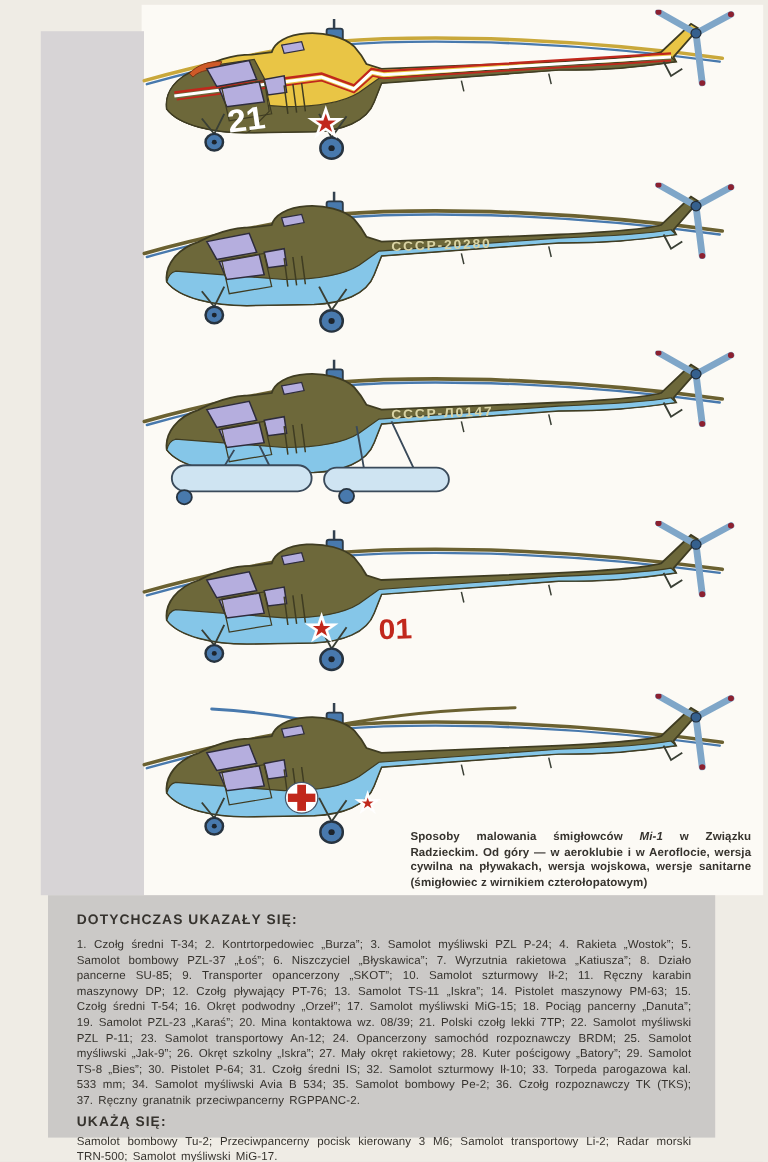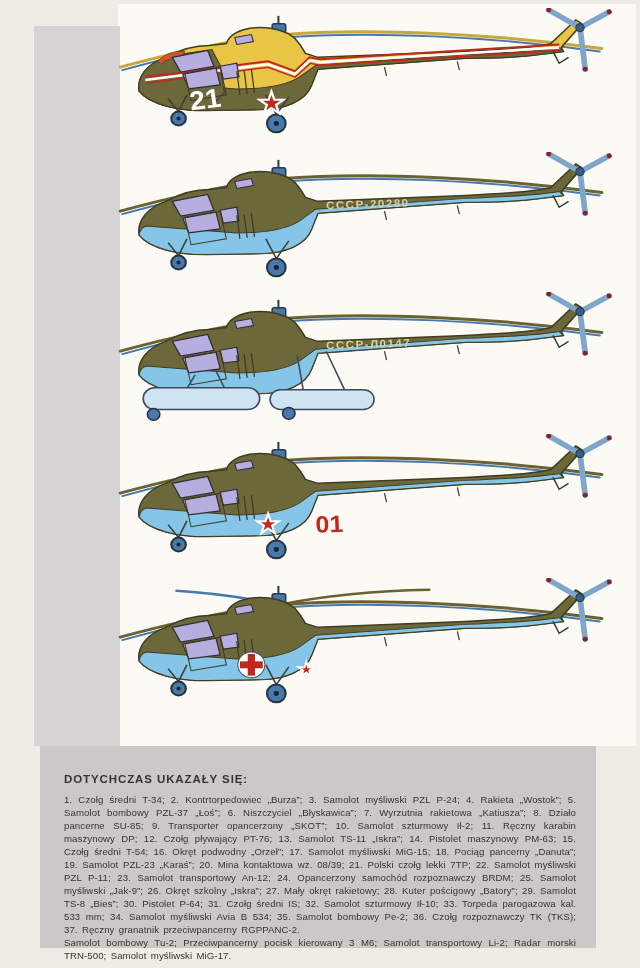"Sposoby malowania śmigłowców Mi-1 w" p.caption { html: none -> <p><span>Sposoby malowania śmigłowców </span><span>Mi-1</span><span> w Związku Radzieckim. Od góry — w aeroklubie i w Aeroflocie, wersja cywilna na pływakach, wersja wojskowa, wersje sanitarne (śmigłowiec z wirnikiem czterołopatowym)</span></p> }
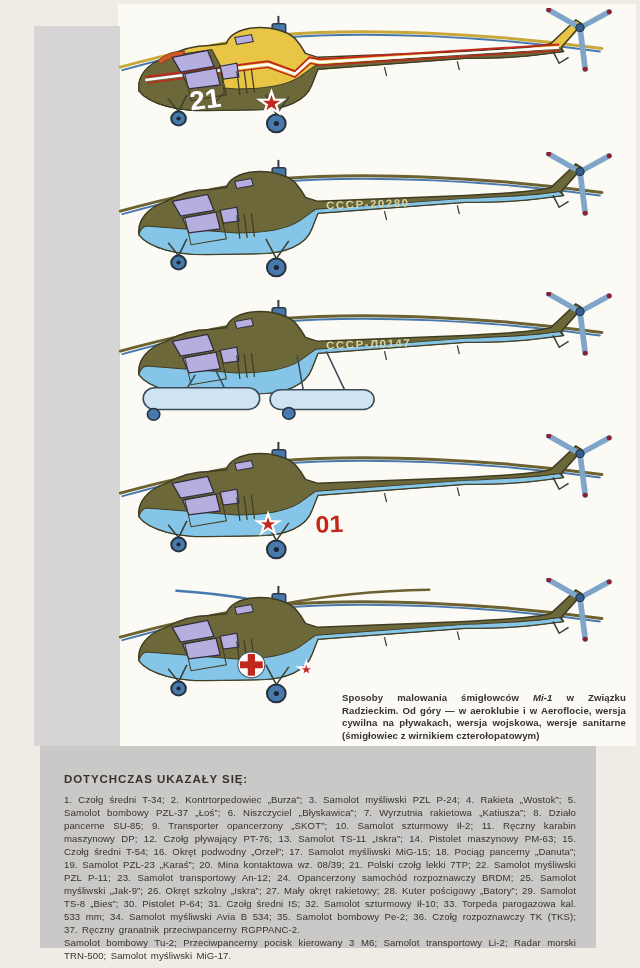"DOTYCHCZAS UKAZAŁY SIĘ:" .blk-heading { margin: 16px 0 8px 0 -> 4px 0 8px 0 }
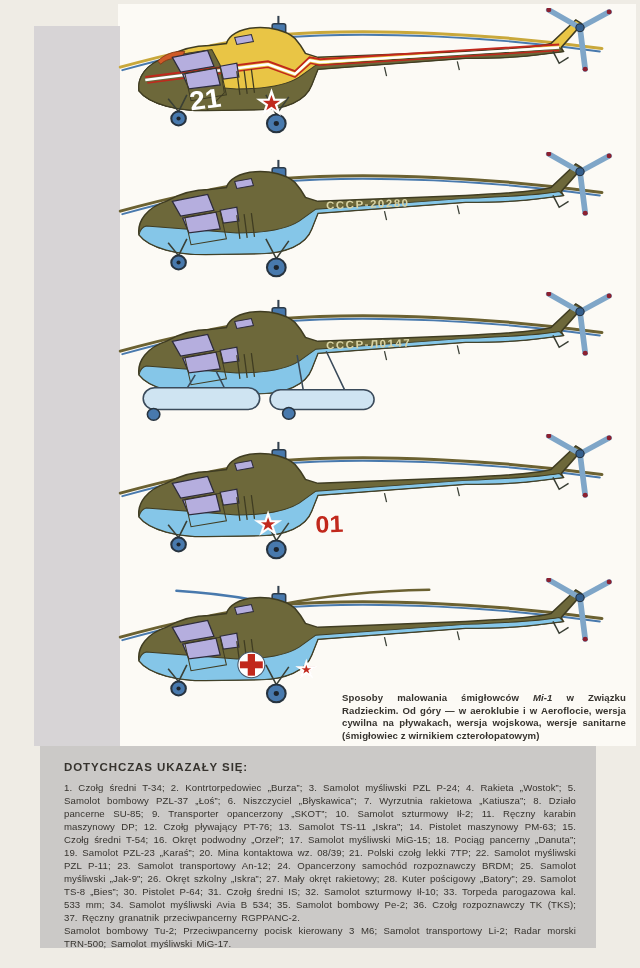"UKAŻĄ SIĘ:" p.blk-heading { html: none -> <p>UKAŻĄ SIĘ:</p> }
